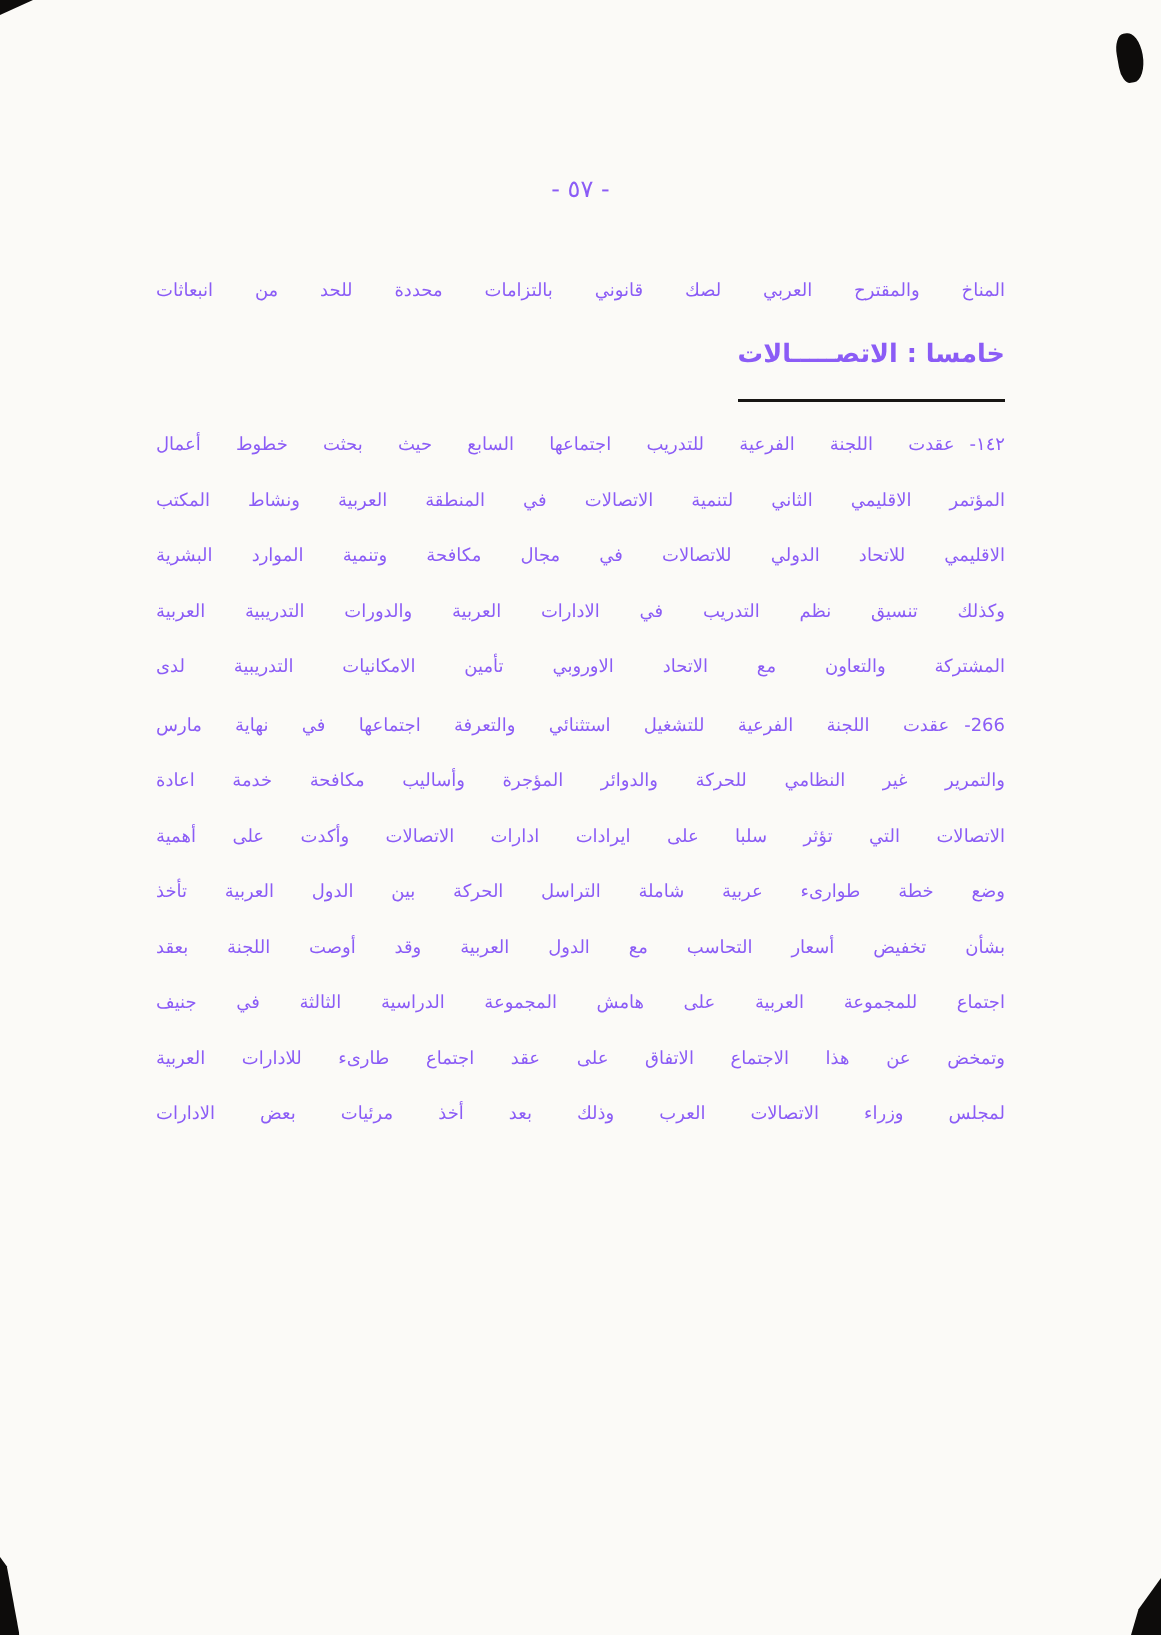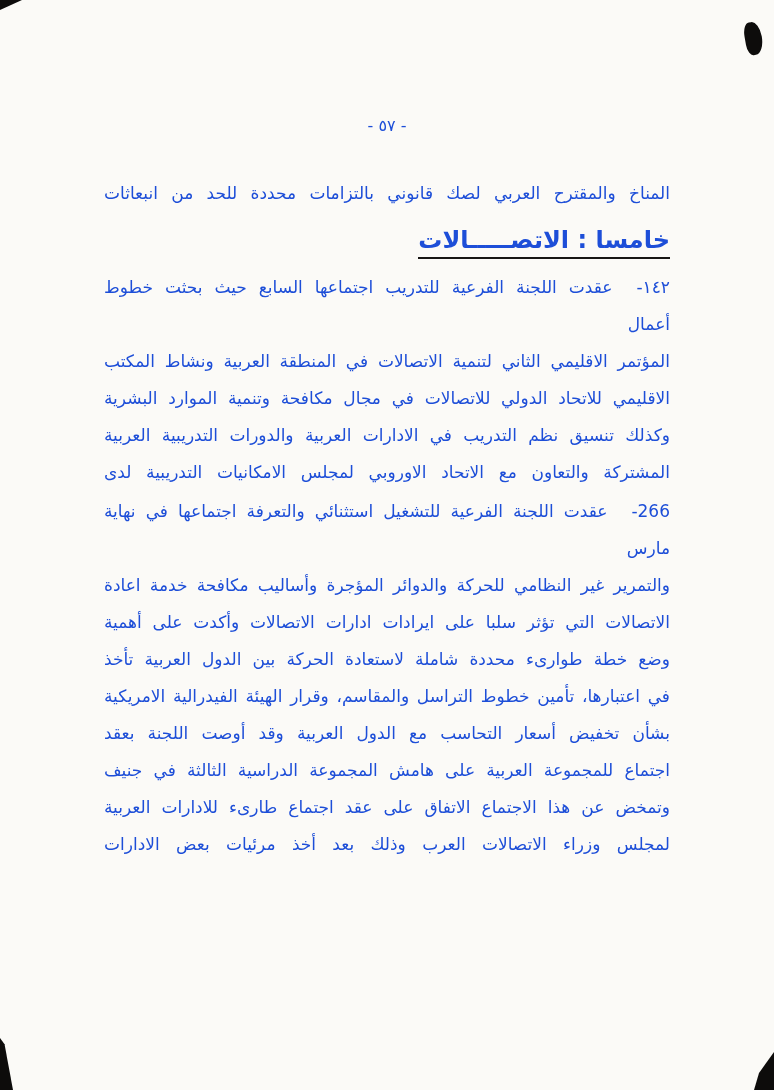"- ٥٧ -" .page { color: #1d4ed8 -> #8b5cf6 }
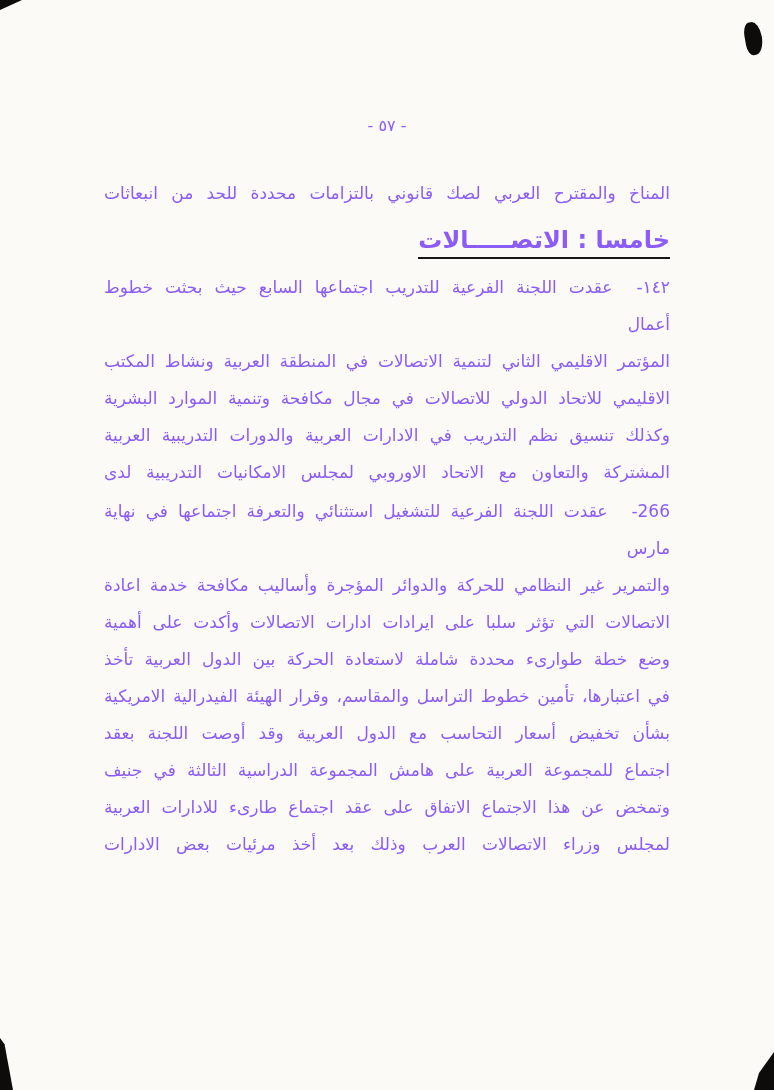"المناخ والمقترح العربي لصك قانوني" .line { font-size: 17px -> 12px }
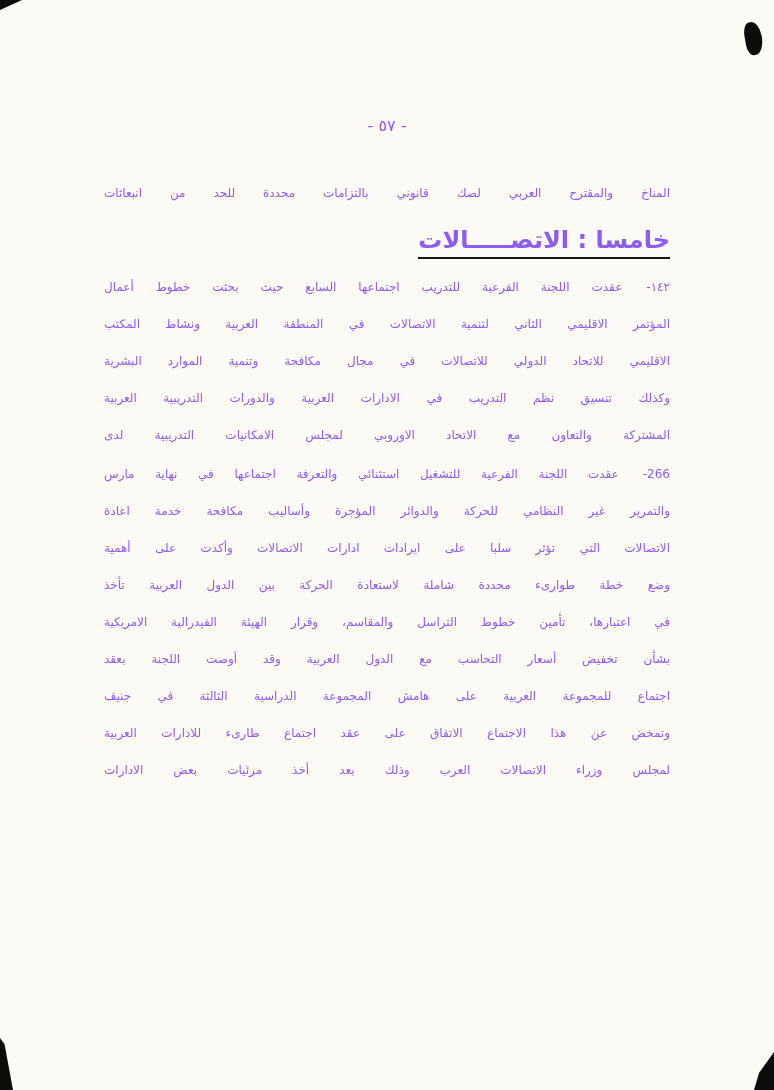"خامسا : الاتصـــــالات" .section-heading { font-size: 24px -> 17px; padding-bottom: 3px -> 20px }
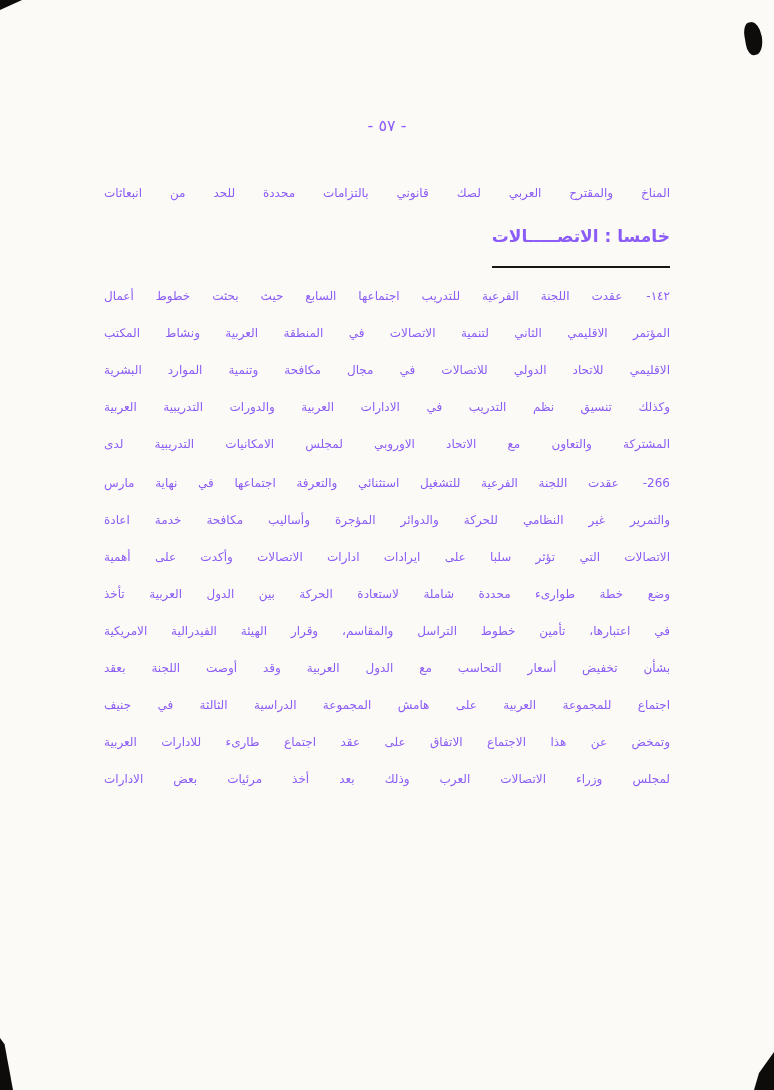"١٤٢-" .item-number { margin-left: 24px -> 10px }
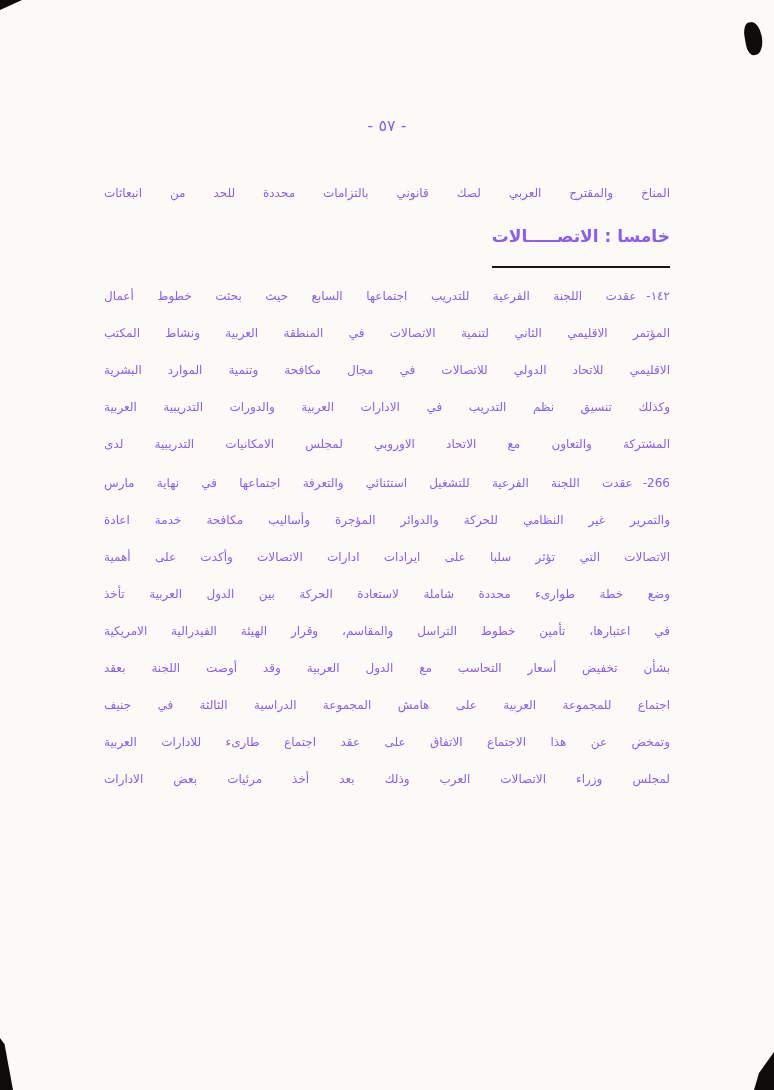"المشتركة والتعاون مع الاتحاد الاوروبي" div.line { text: لمجلس -> تأمين }
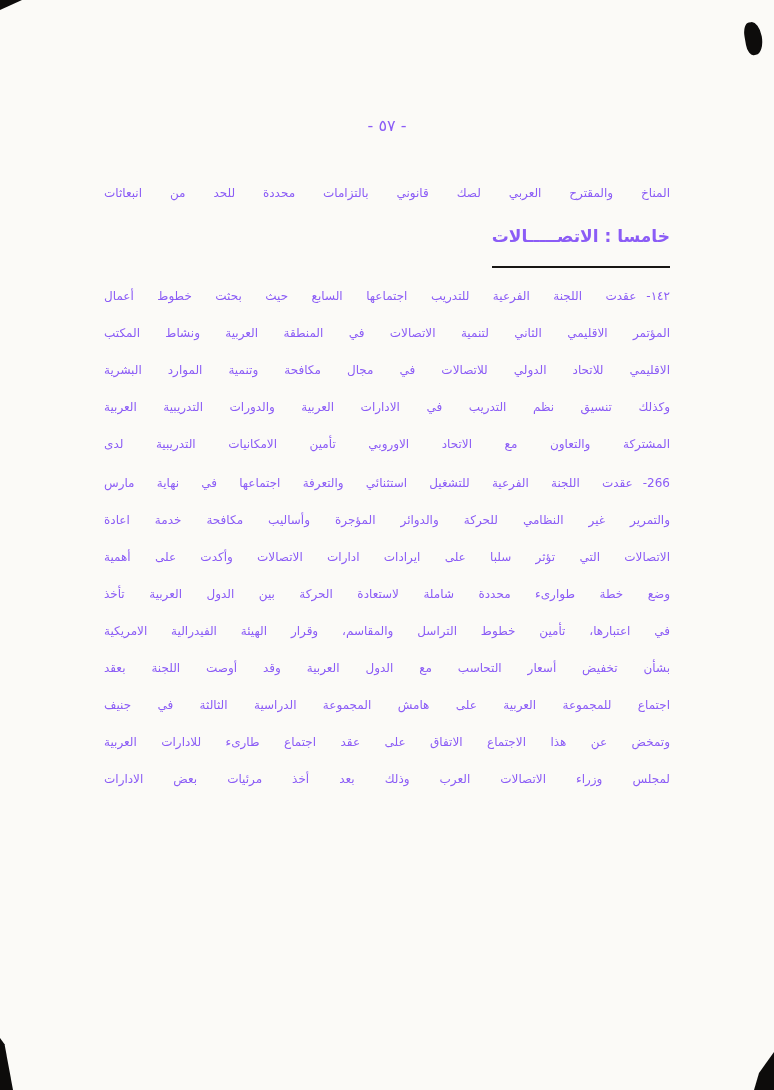"وضع خطة طوارىء محددة شاملة" div.line { text: محددة شاملة لاستعادة -> عربية شاملة التراسل }
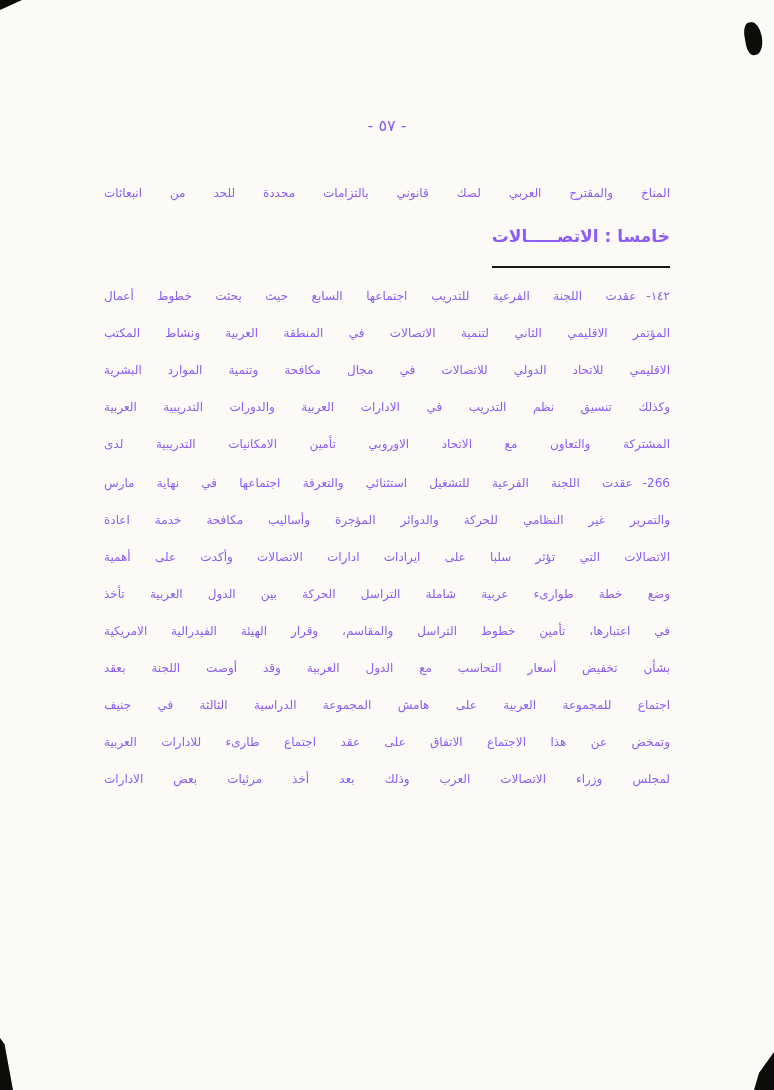"في اعتبارها، تأمين خطوط التراسل" div.line { html: <div>في اعتبارها، تأمين خطوط التراسل والمقاسم، وقرار الهيئة الفيدرالية الامريكية</div> -> none }
